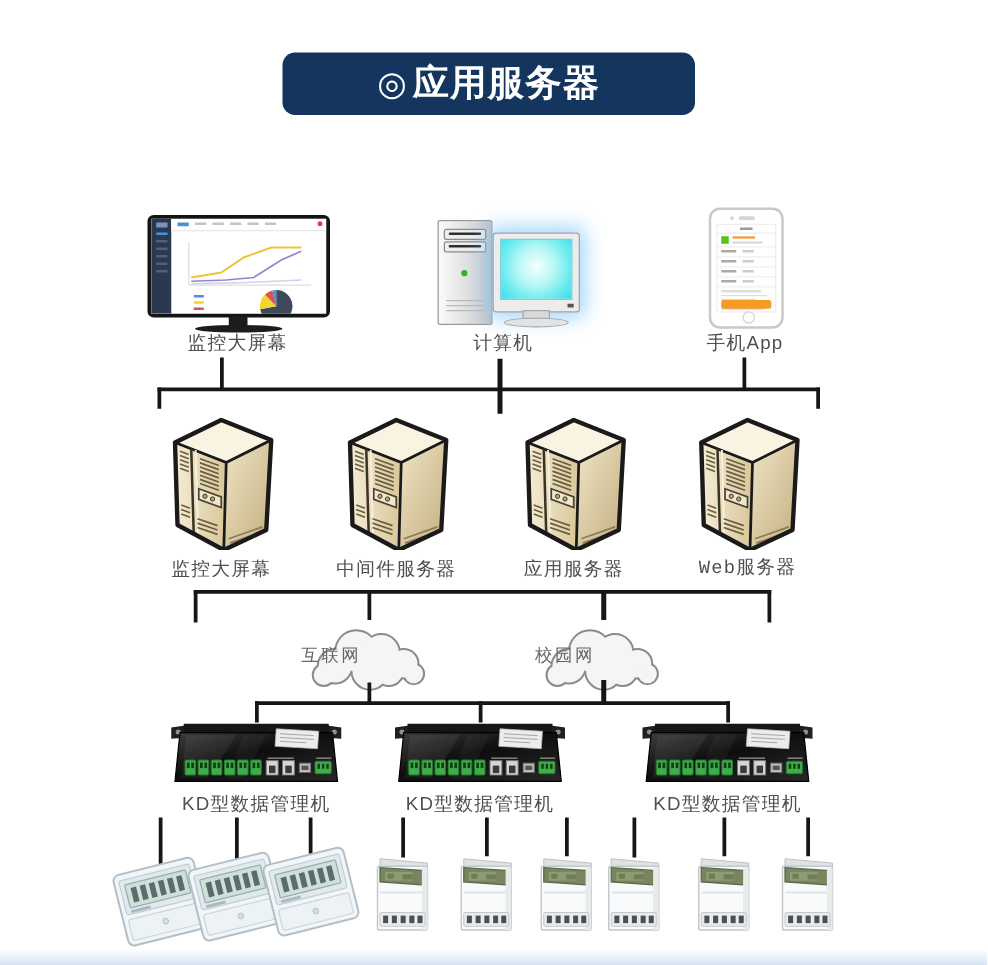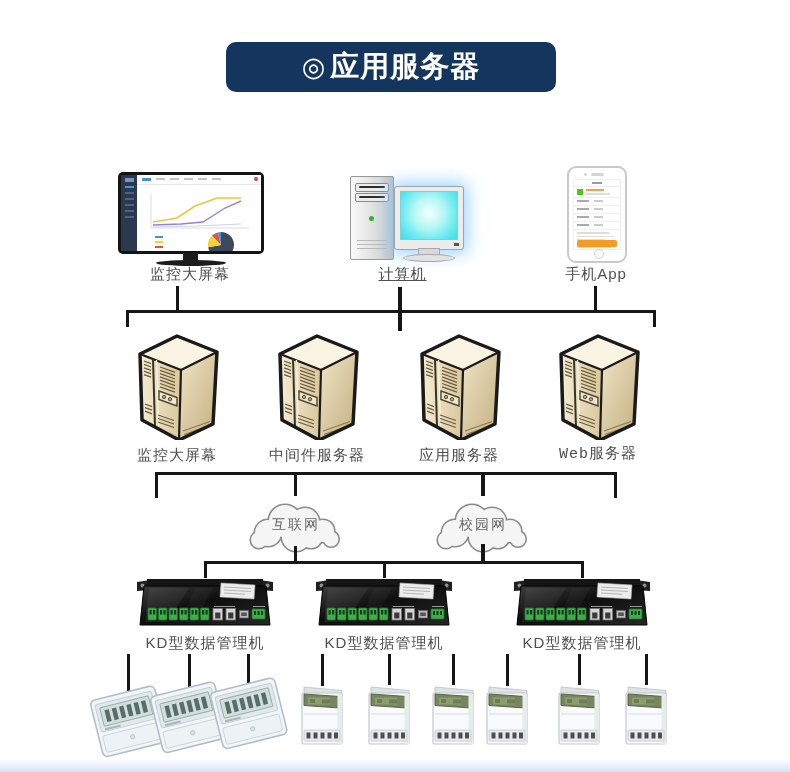"计算机" div.lbl { text-decoration: underline -> none }
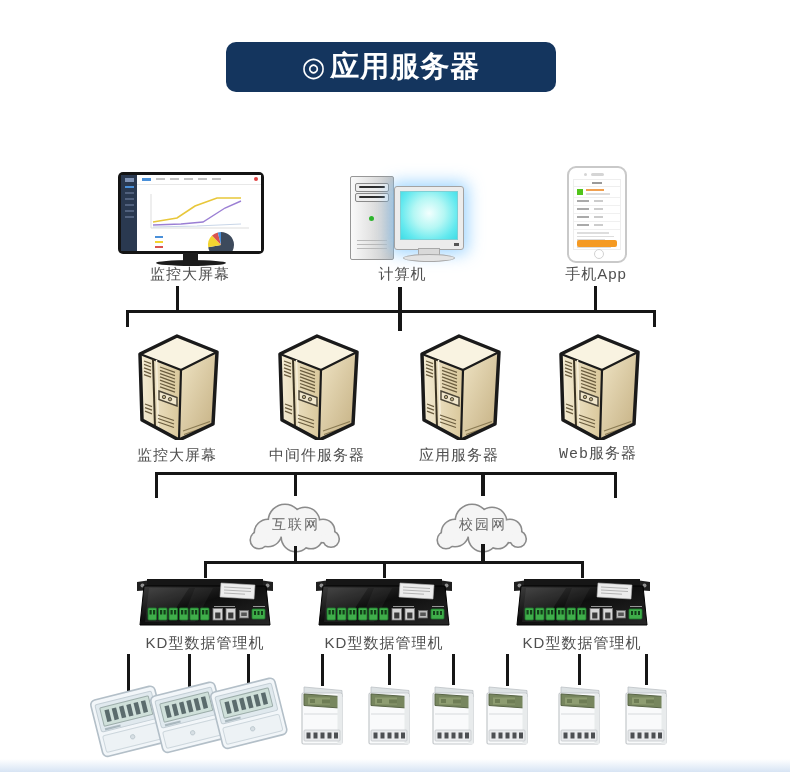"互联网" .cloud span { text-align: center -> none }
